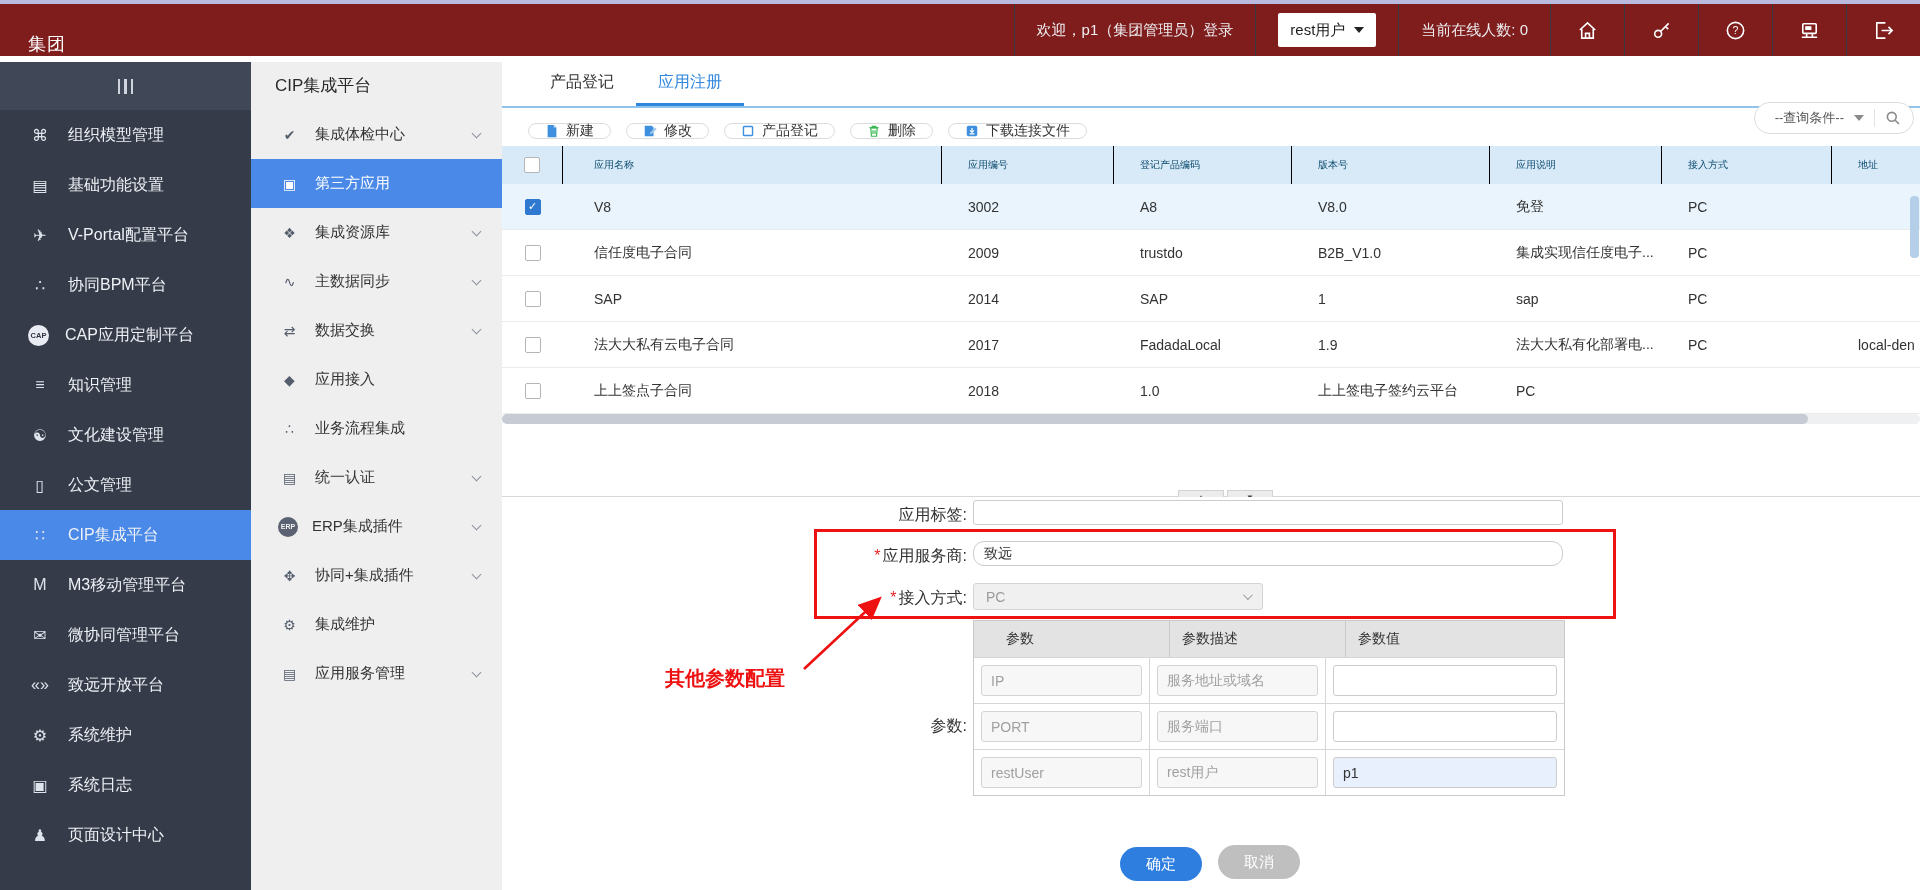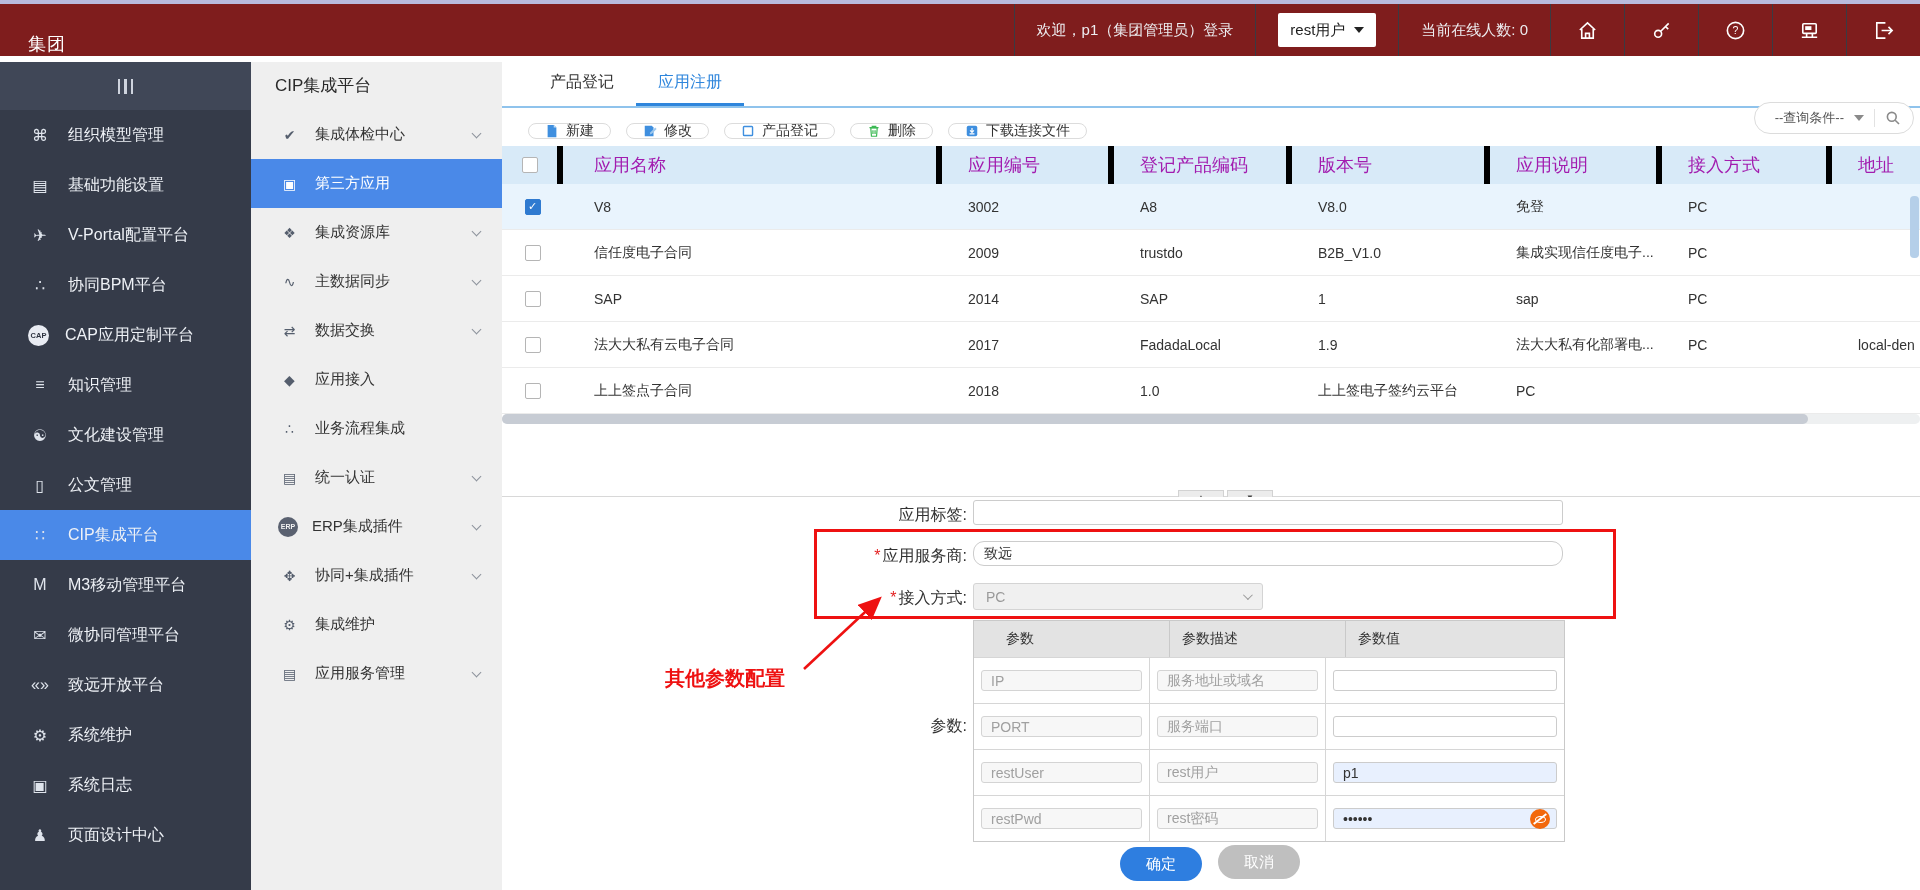"应用名称" .thead > div { border-right: 6px solid #000000 -> 1px solid #000000; color: #a21caf -> #0c4a6e; font-size: 18px -> 10px }
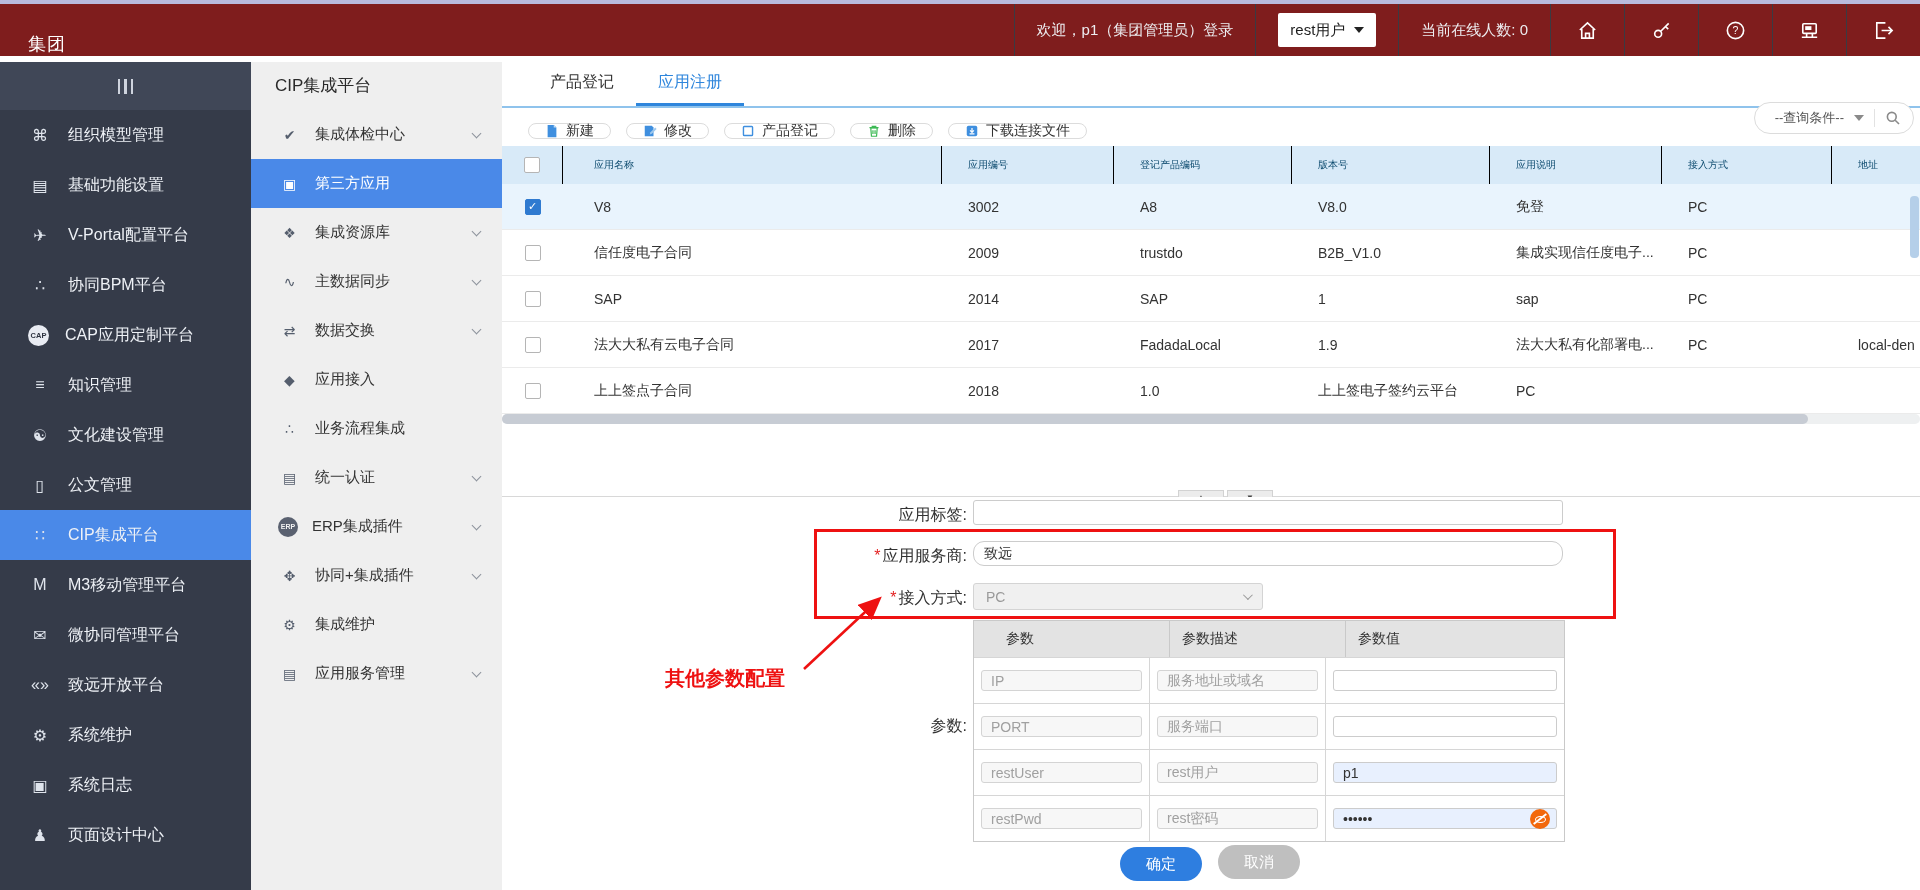"IP" .p-in { height: 21px -> 31px }
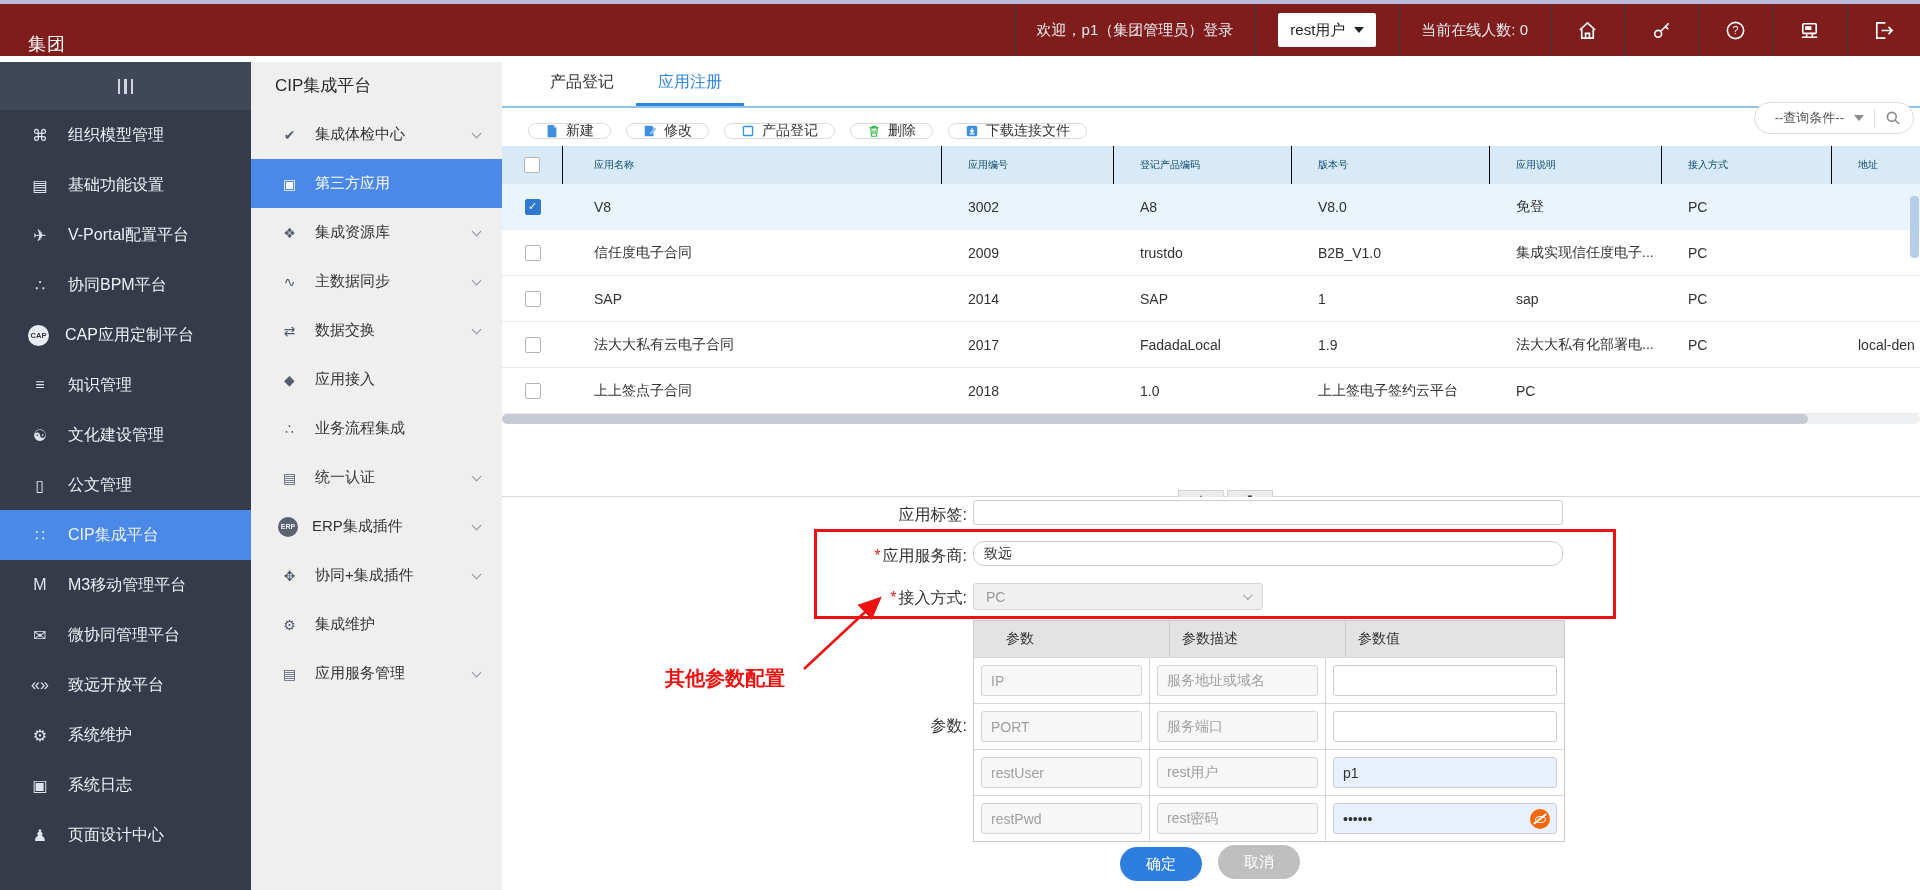"restPwd" div.prow { html: <div> <div> <input> </div> <div> <input> </div> <div> <input> <span></span> </div> </div> -> none }
